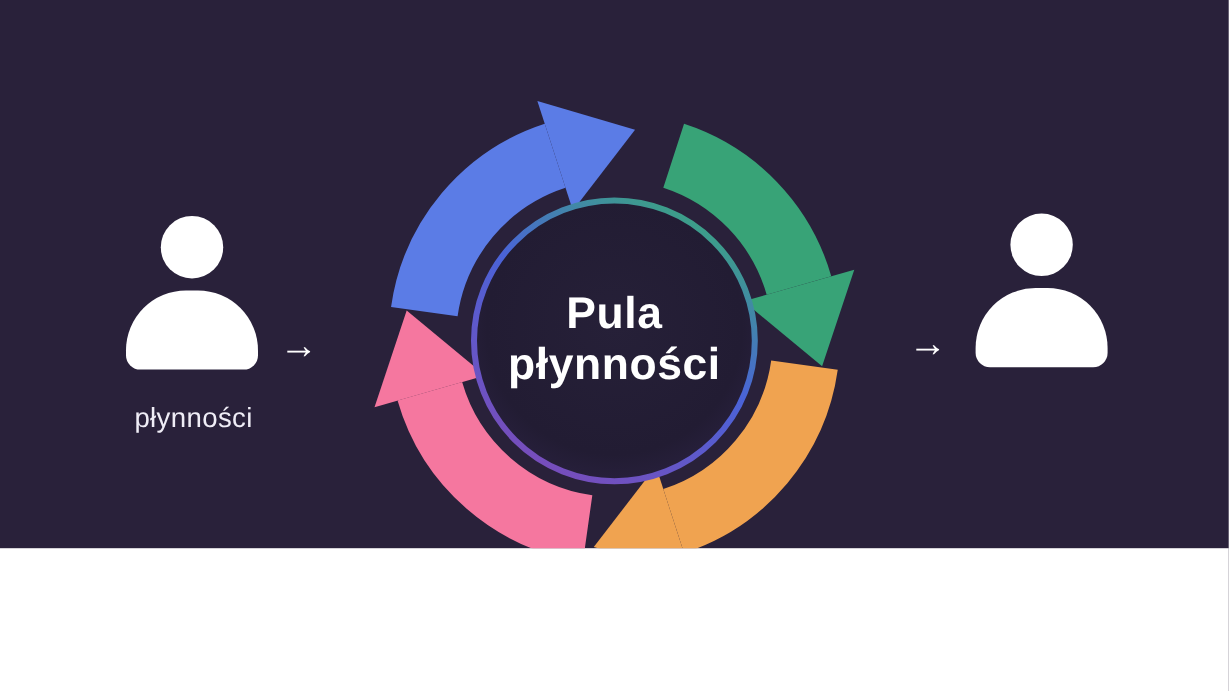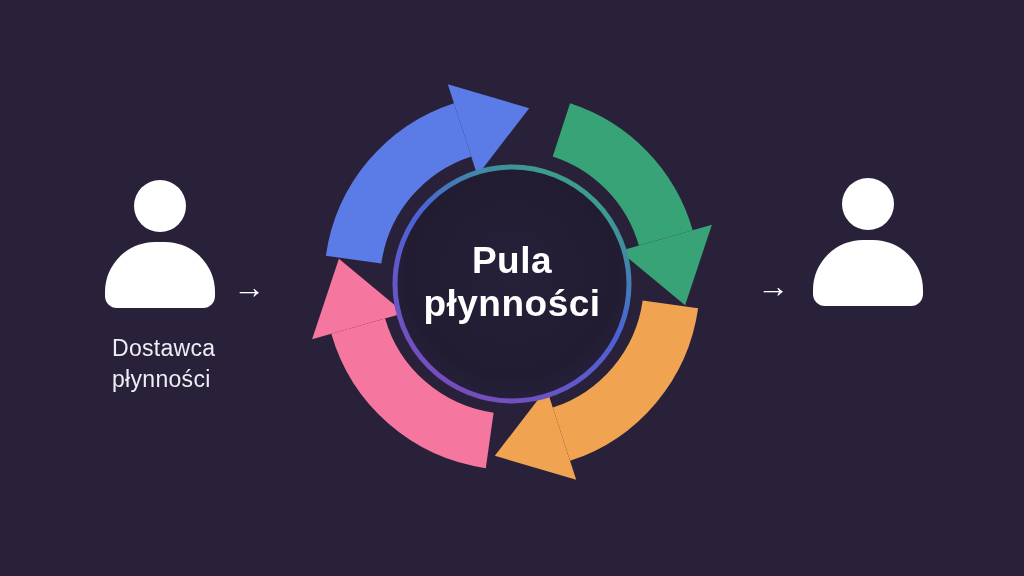"Pula" .stage { height: 576px -> 457px }
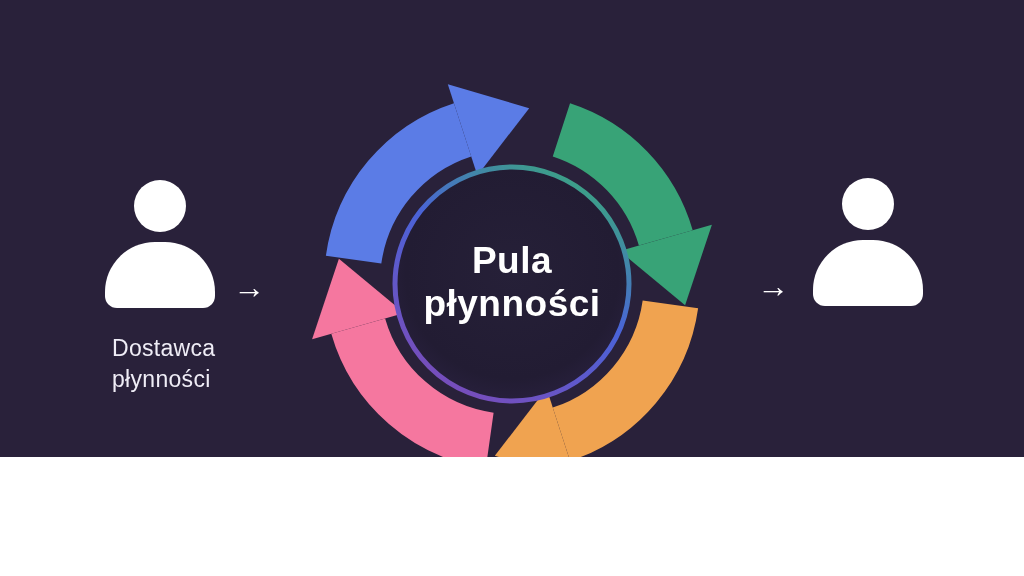"Dostawca" div { html: <div>Dostawca</div> -> none }
